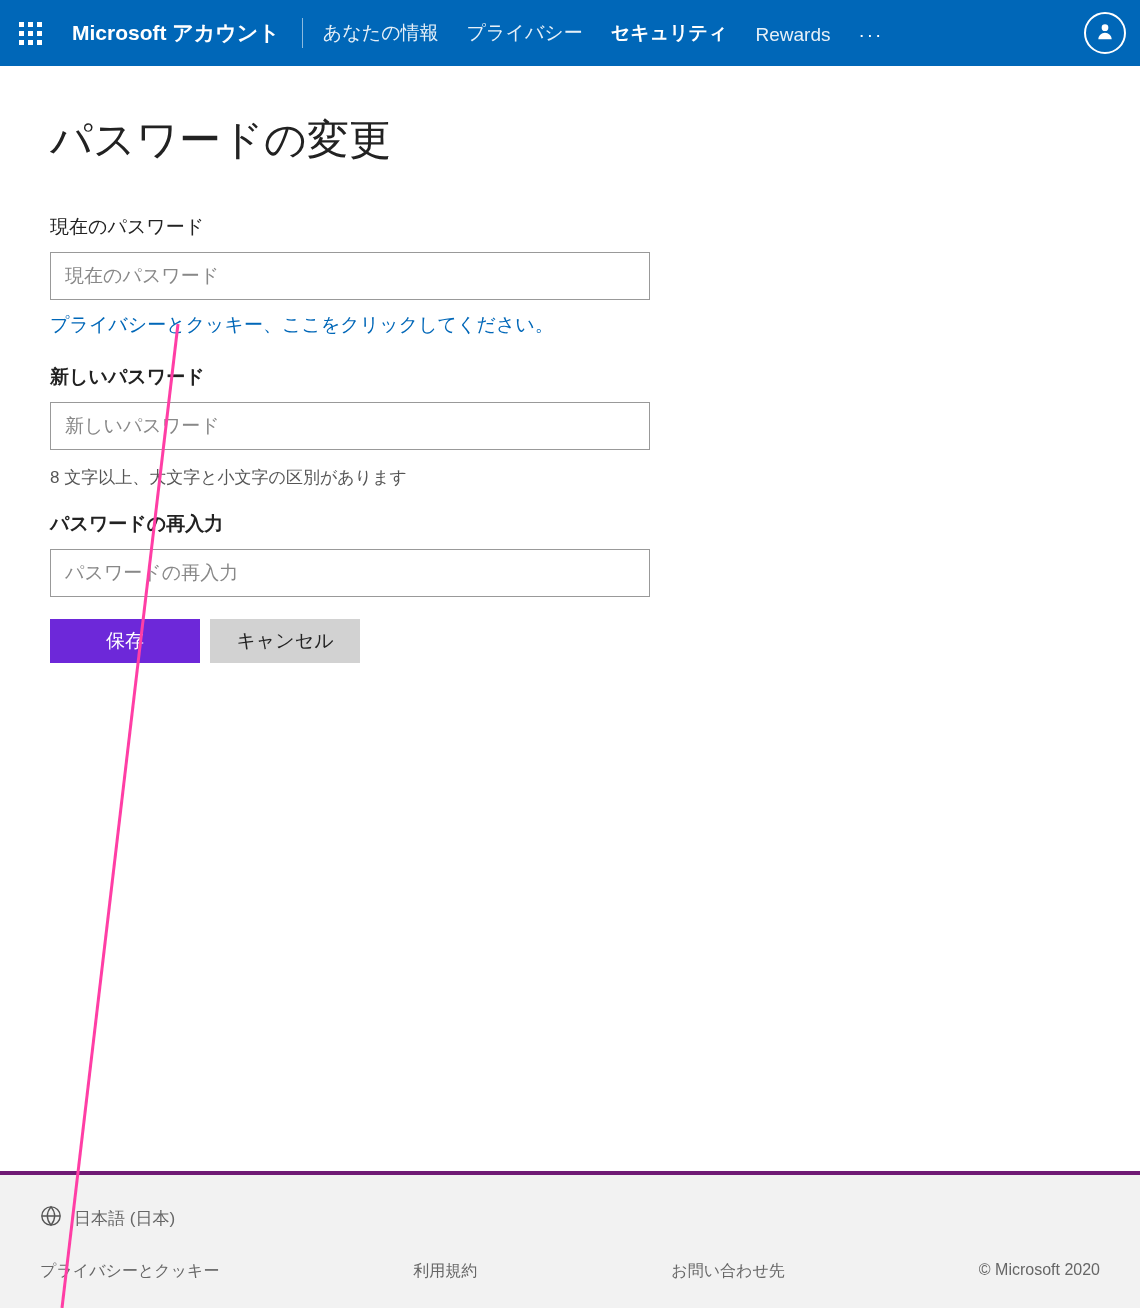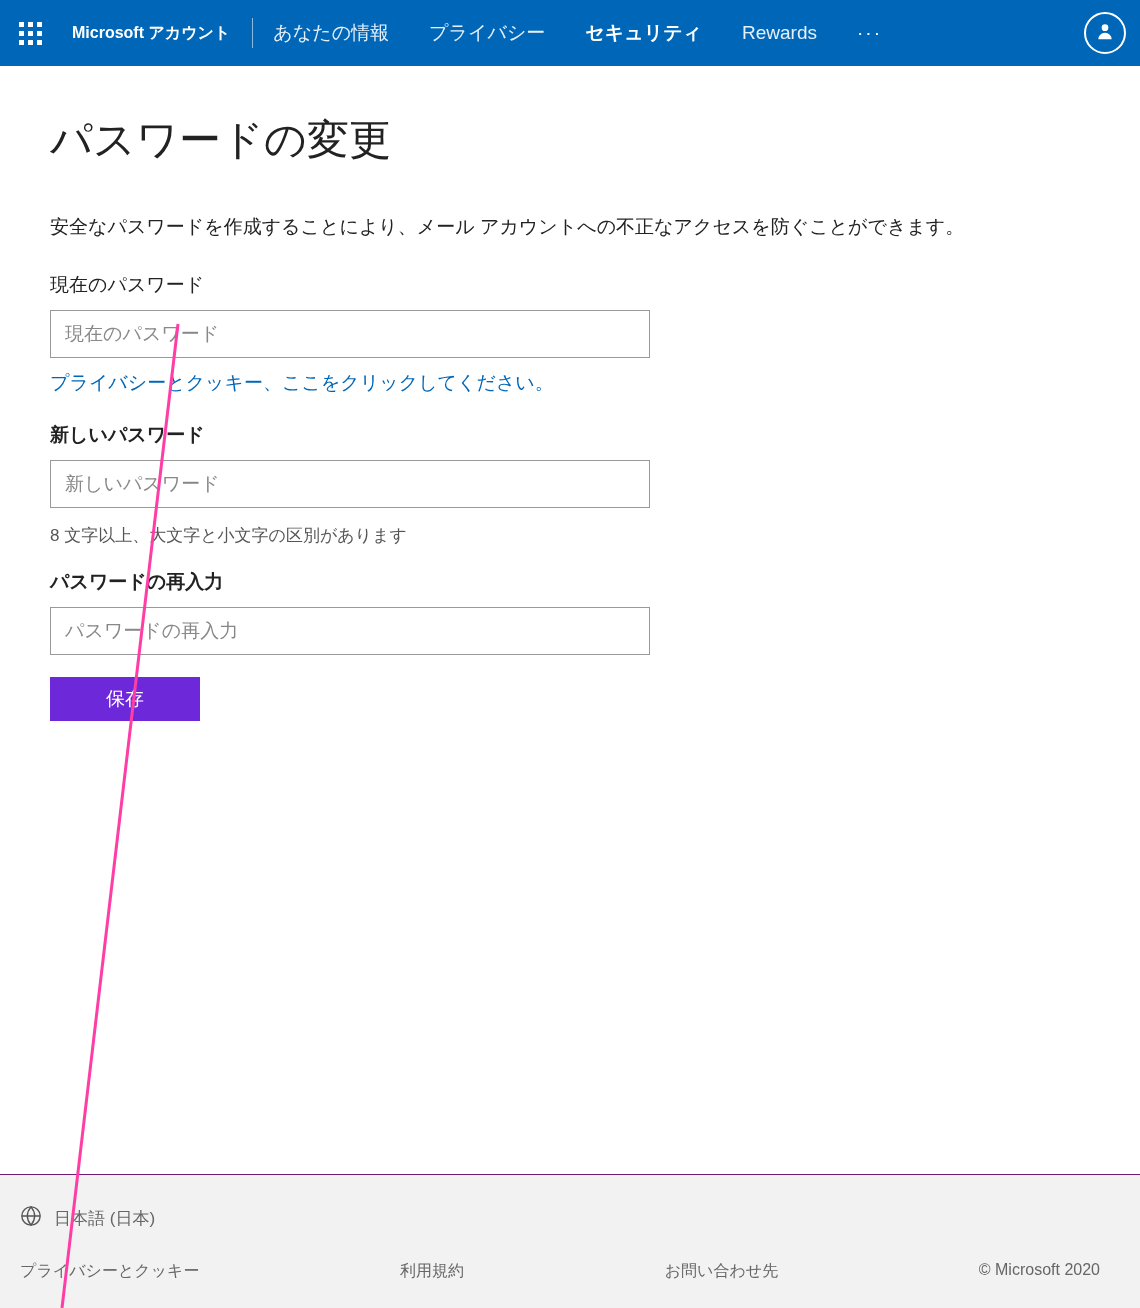"Microsoft アカウント" .brand { font-size: 16px -> 21px }
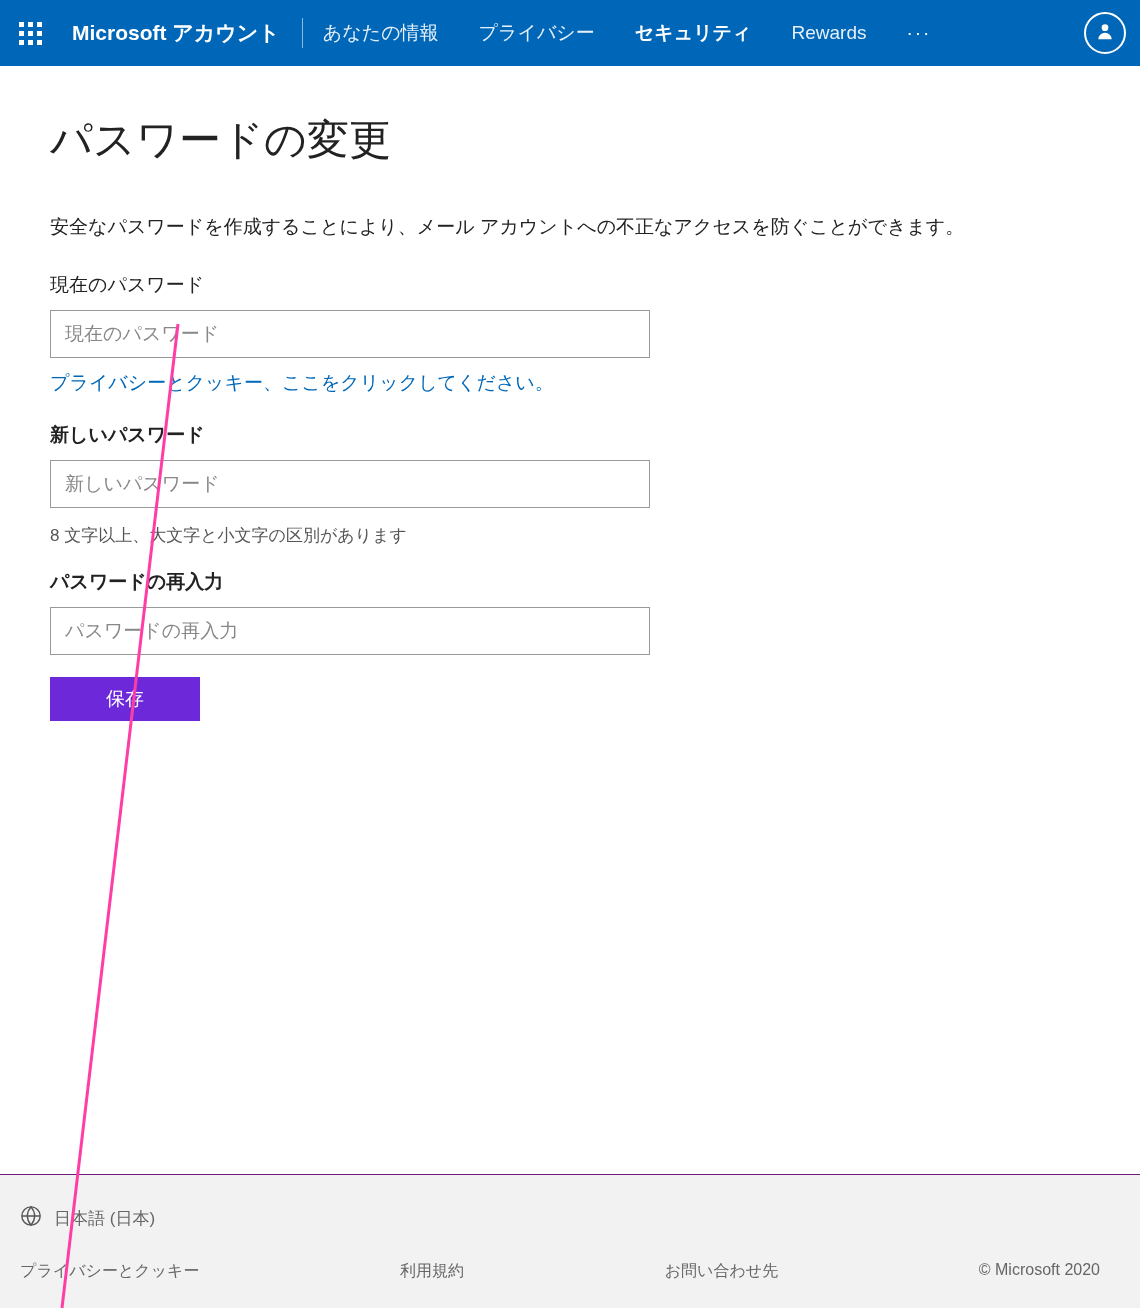"あなたの情報" .nav { align-items: center -> flex-end; gap: 12px -> 0 }
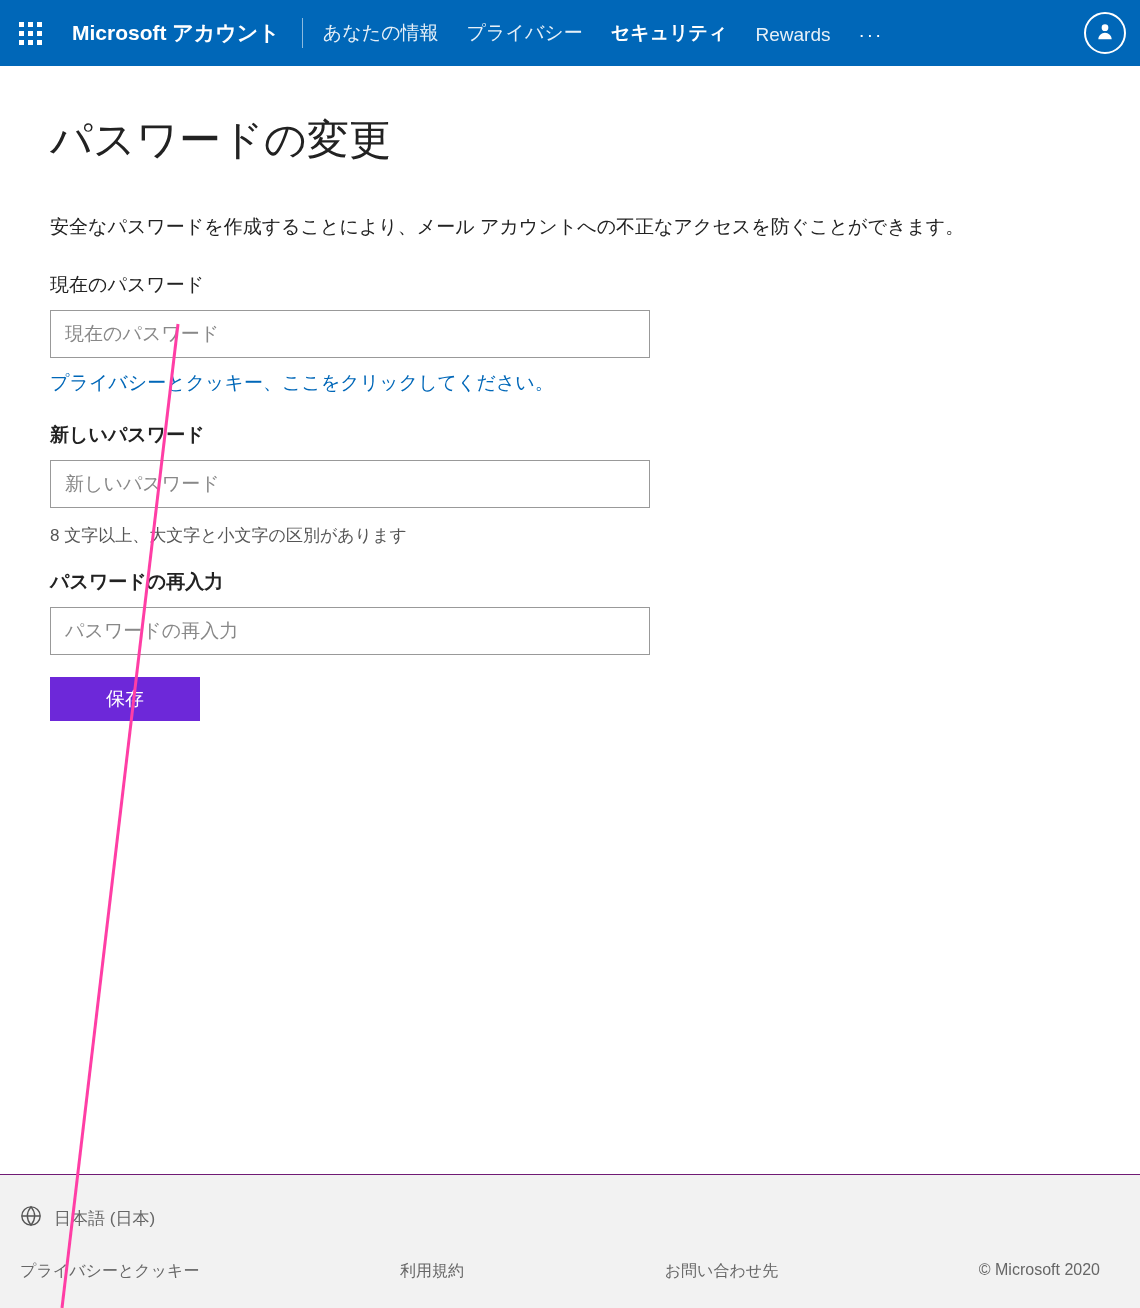"安全なパスワードを作成することにより、メール" p.subtitle { html: <p>安全なパスワードを作成することにより、メール アカウントへの不正なアクセスを防ぐことができます。</p> -> none }
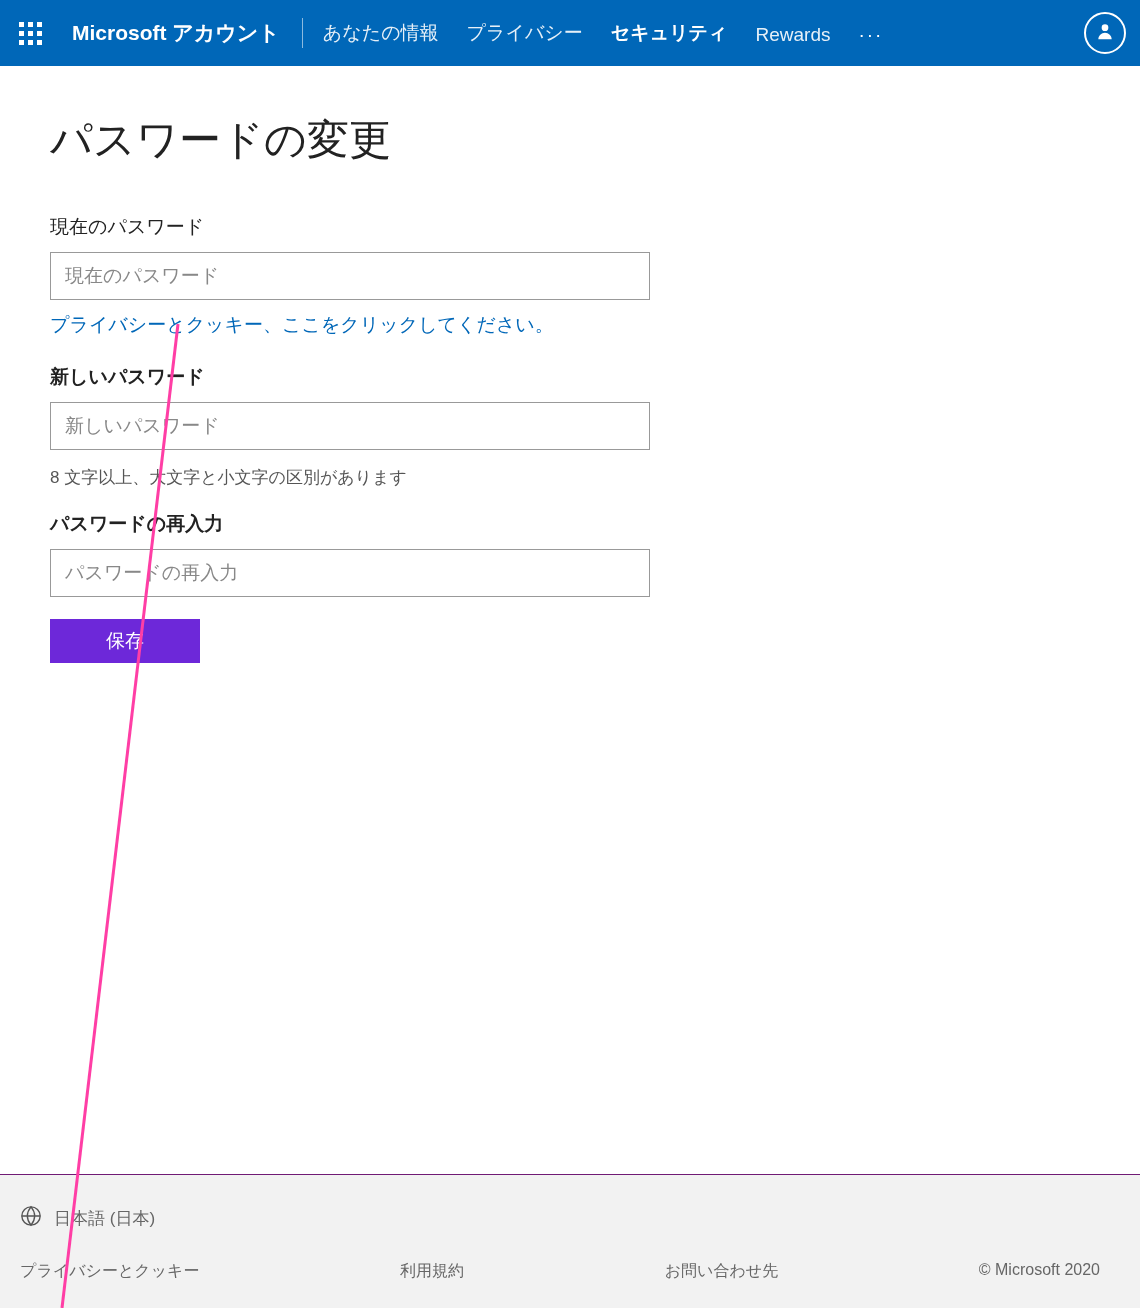"キャンセル" button.btn { html: none -> <button>キャンセル</button> }
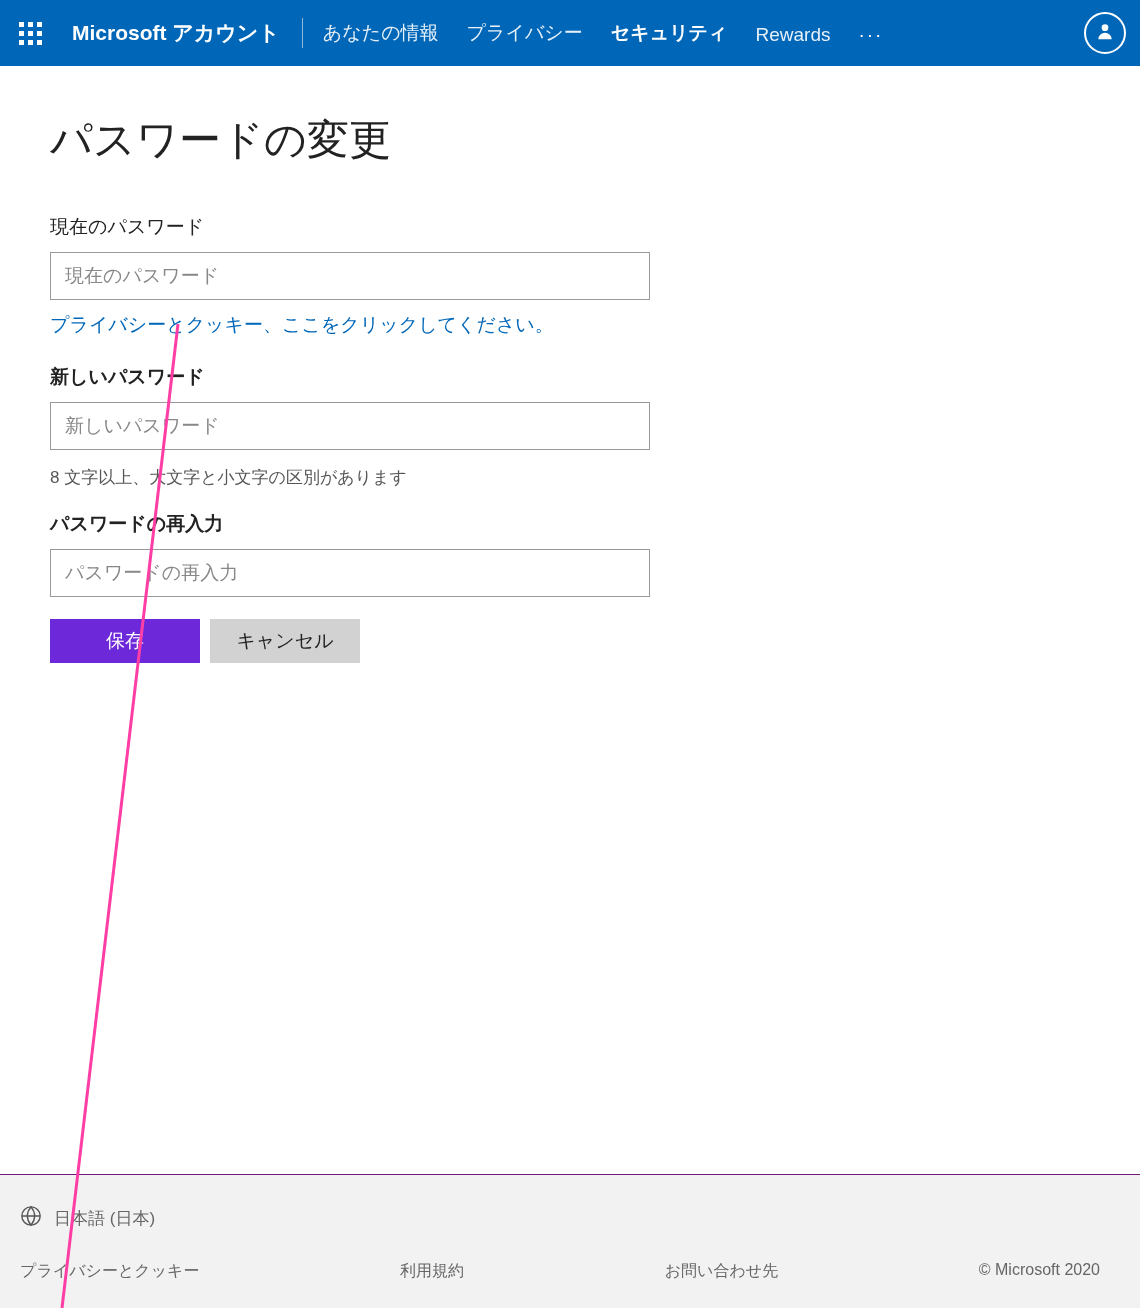"日本語 (日本)" .footer { border-top: 1px solid #701a75 -> 4px solid #701a75; padding: 30px 40px 26px 20px -> 30px 40px 26px 40px }
